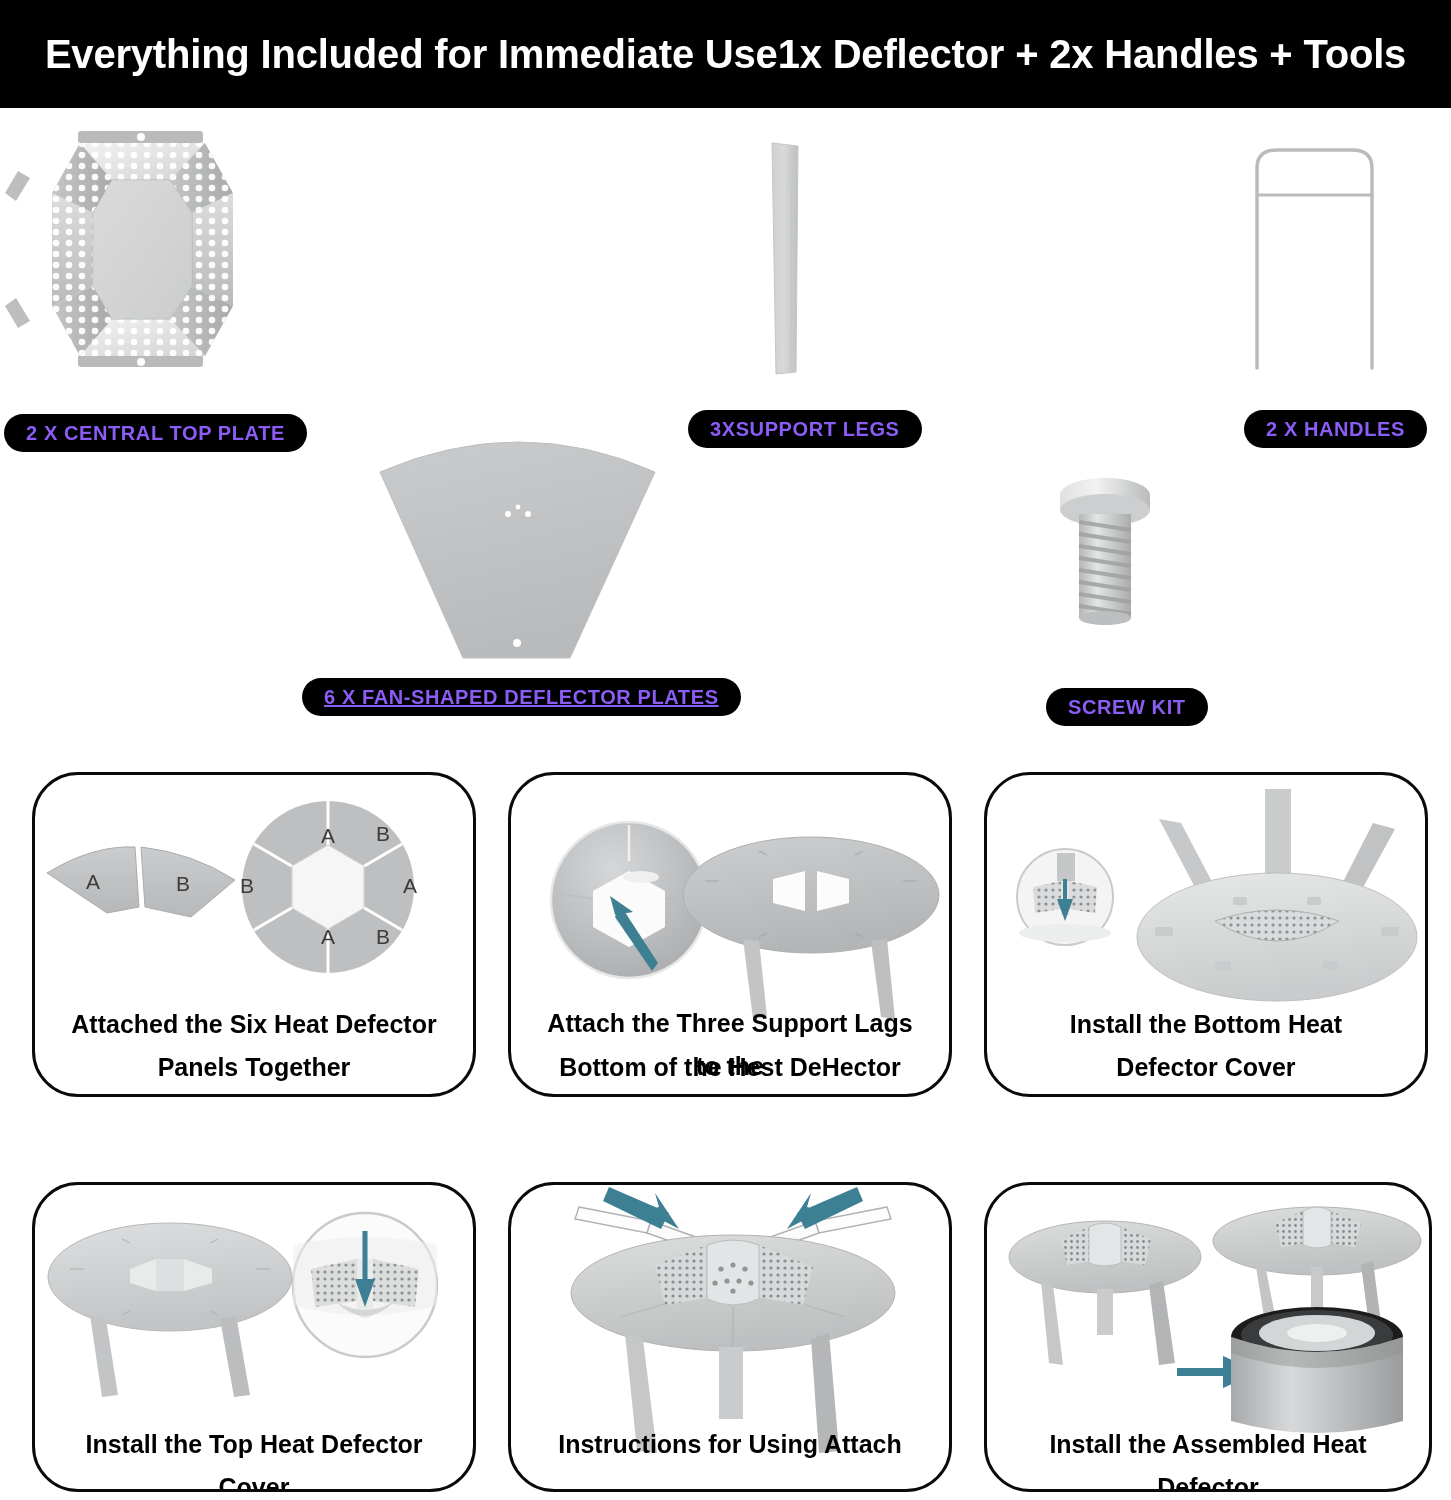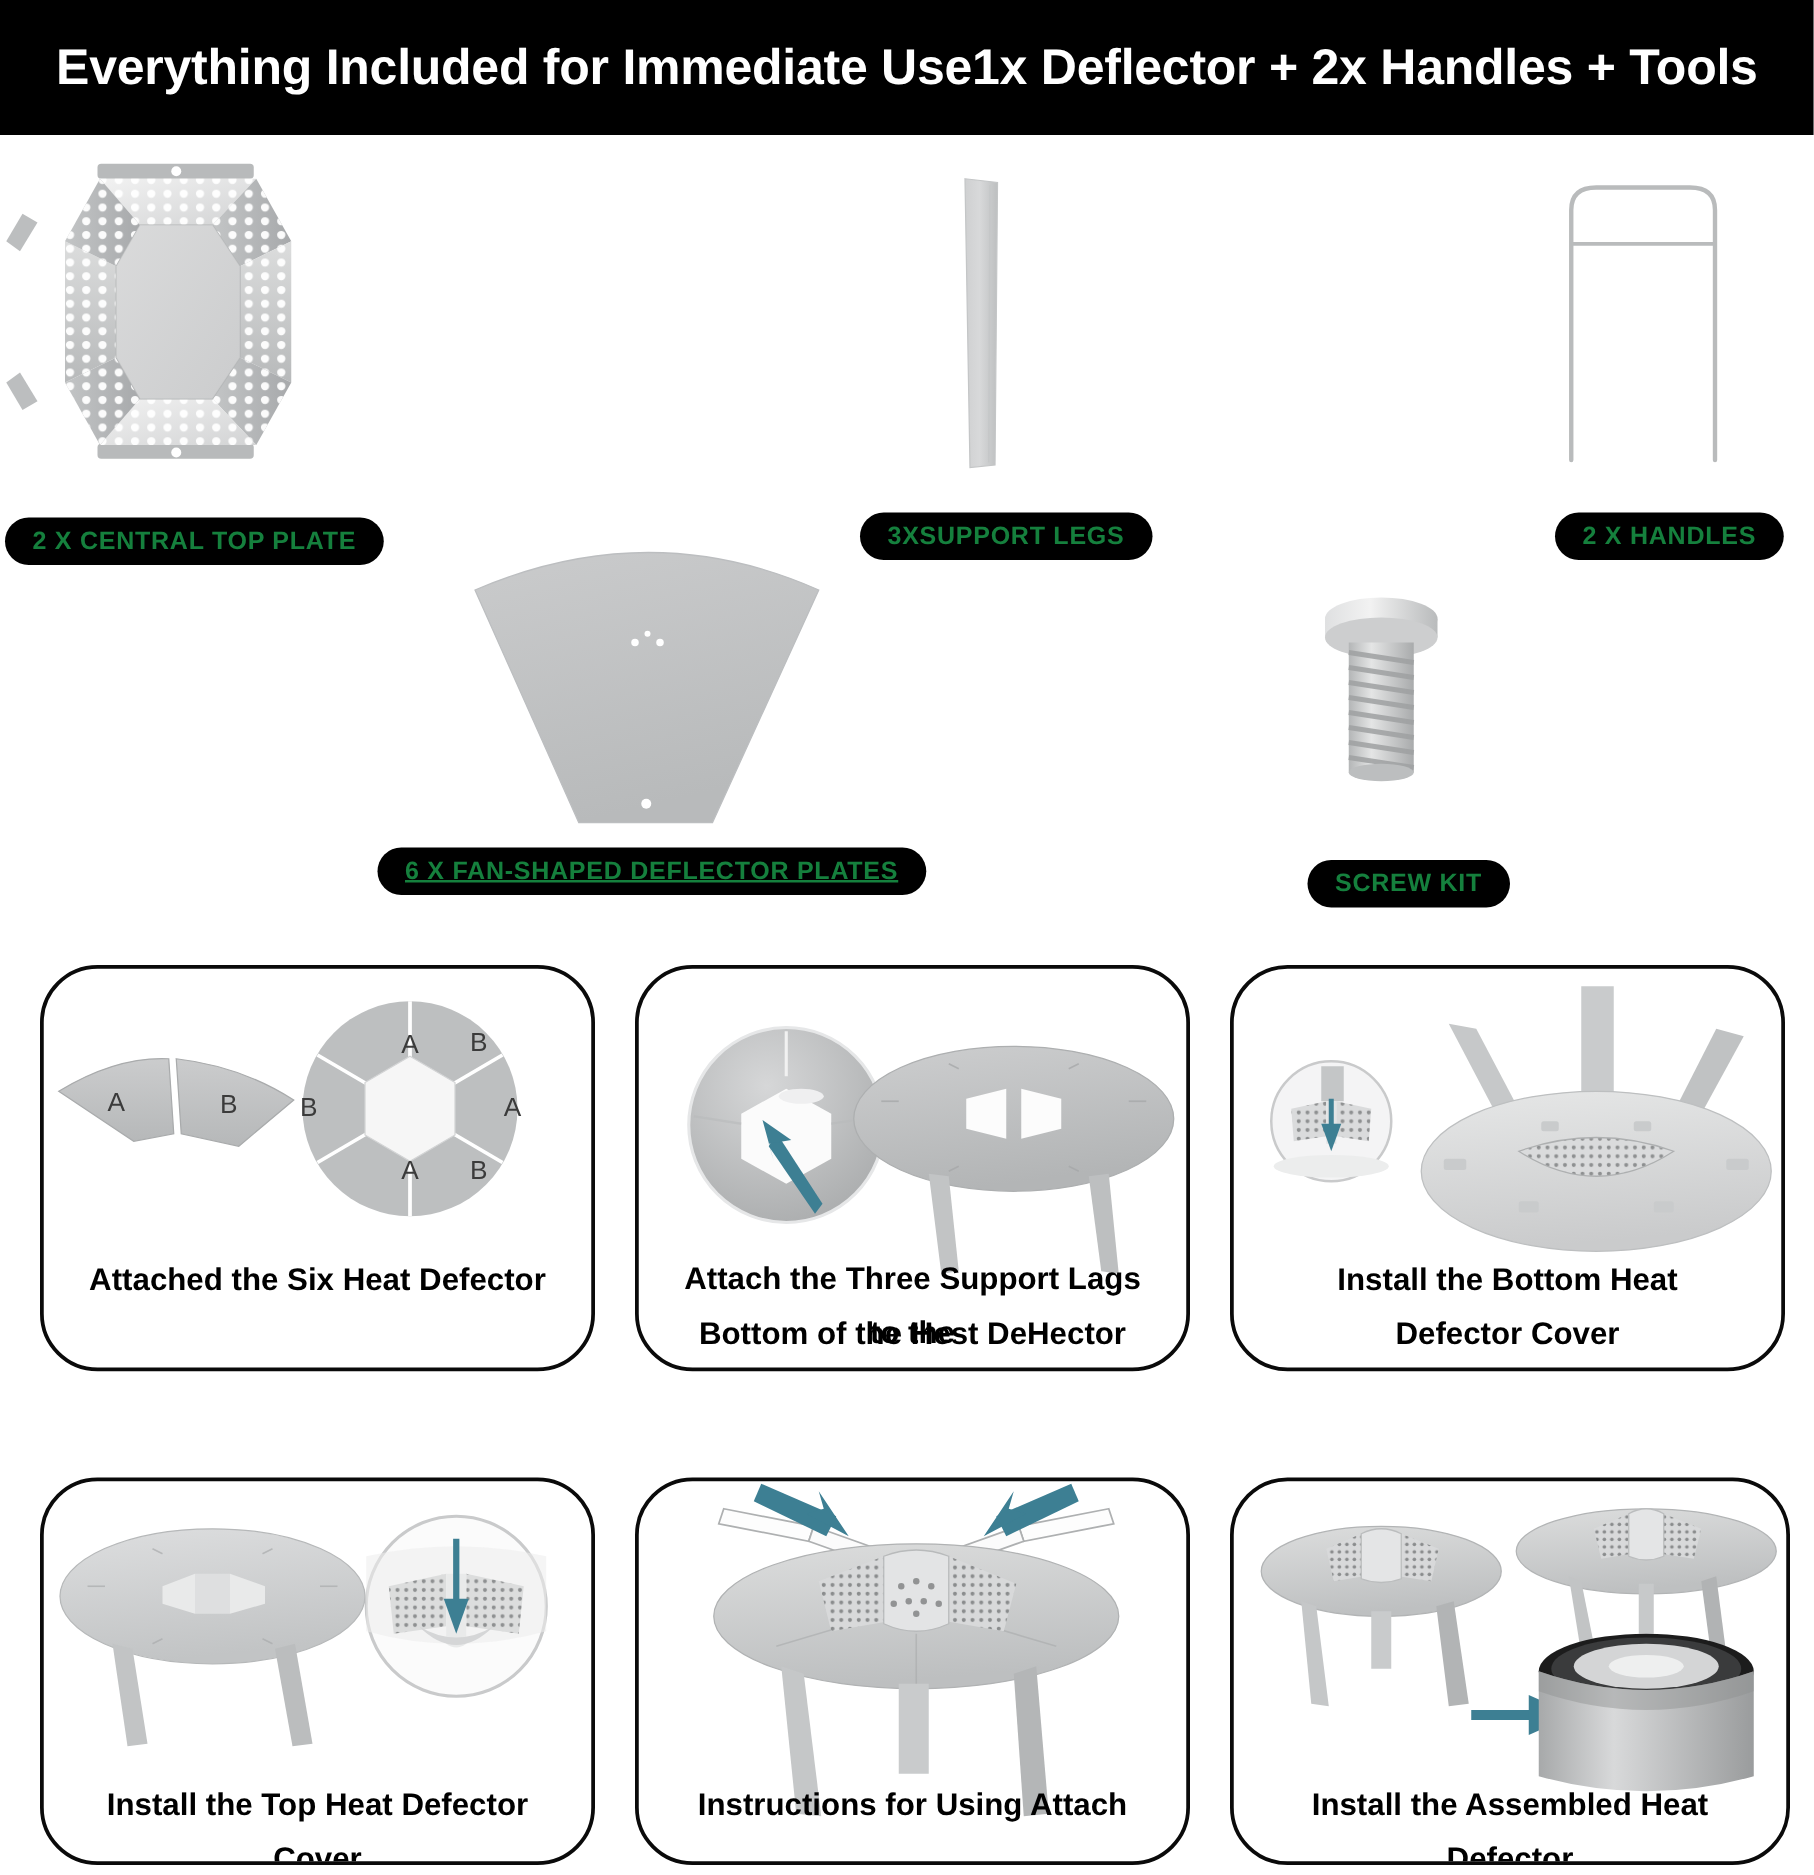"2 X CENTRAL TOP PLATE" .pill { color: #15803d -> #8b5cf6 }
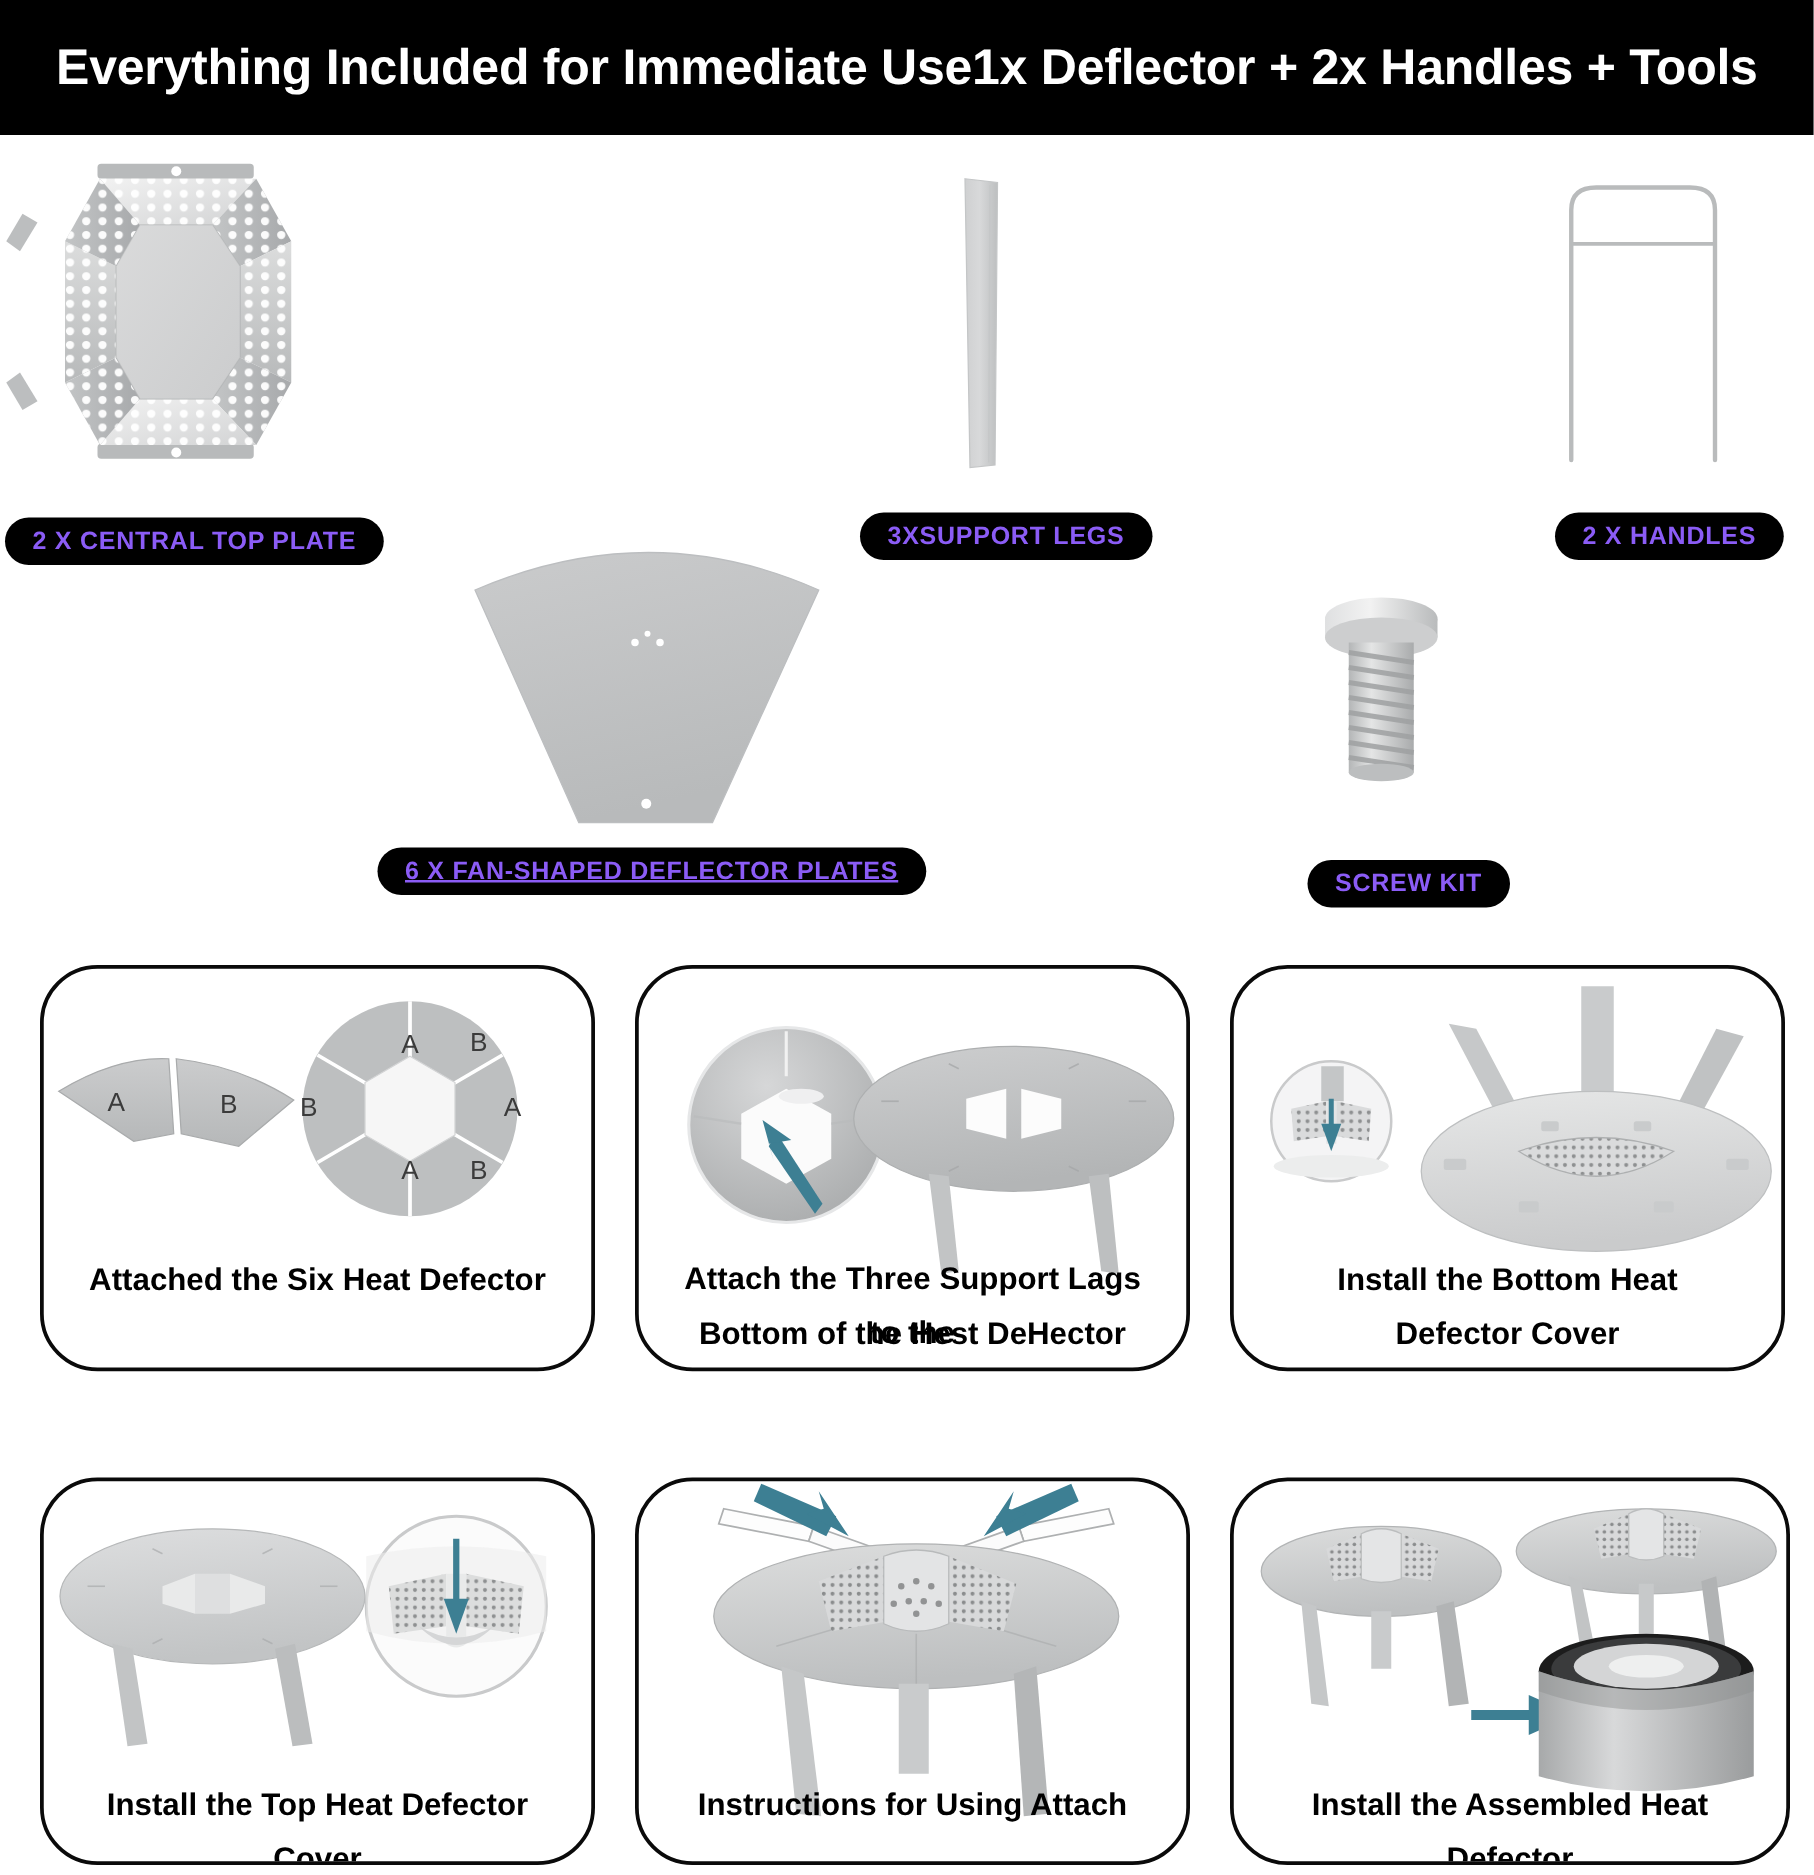"Panels Together" div.card-caption { html: none -> <div>Panels Together</div> }
